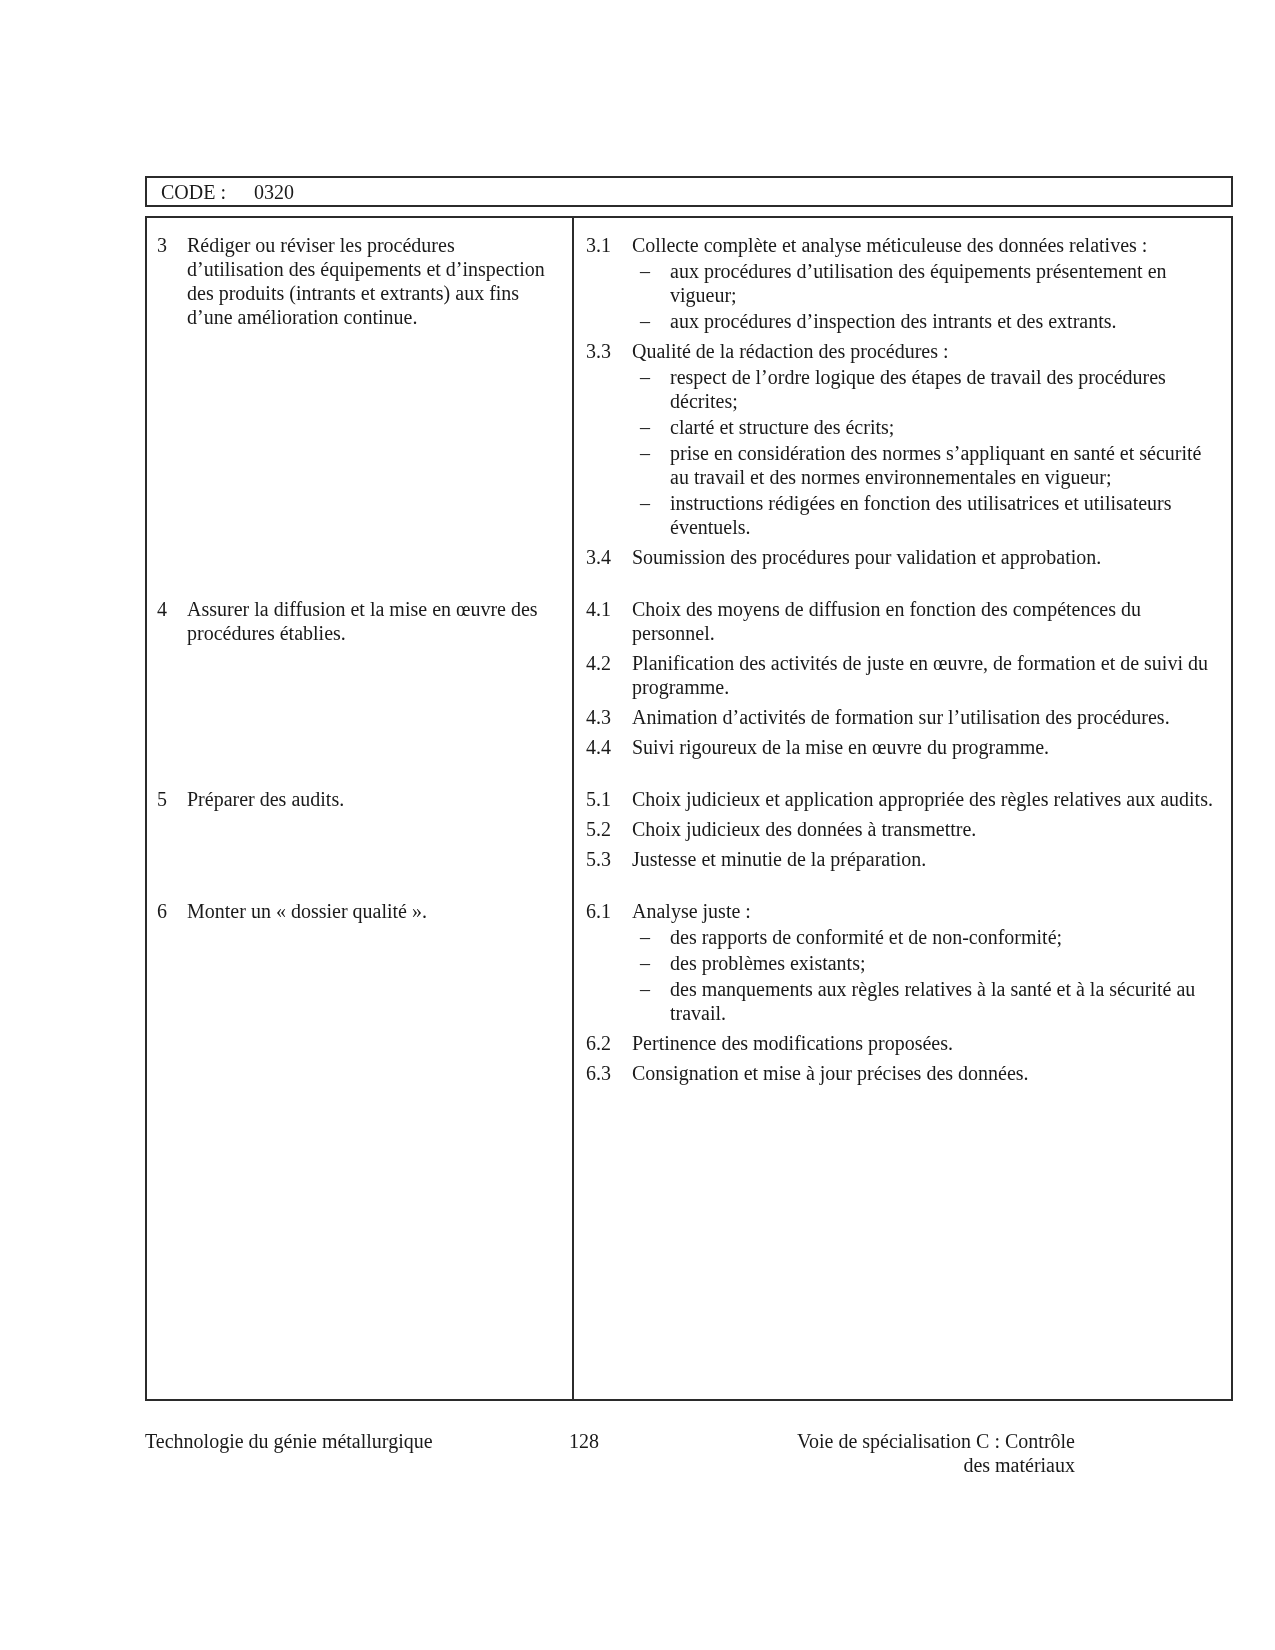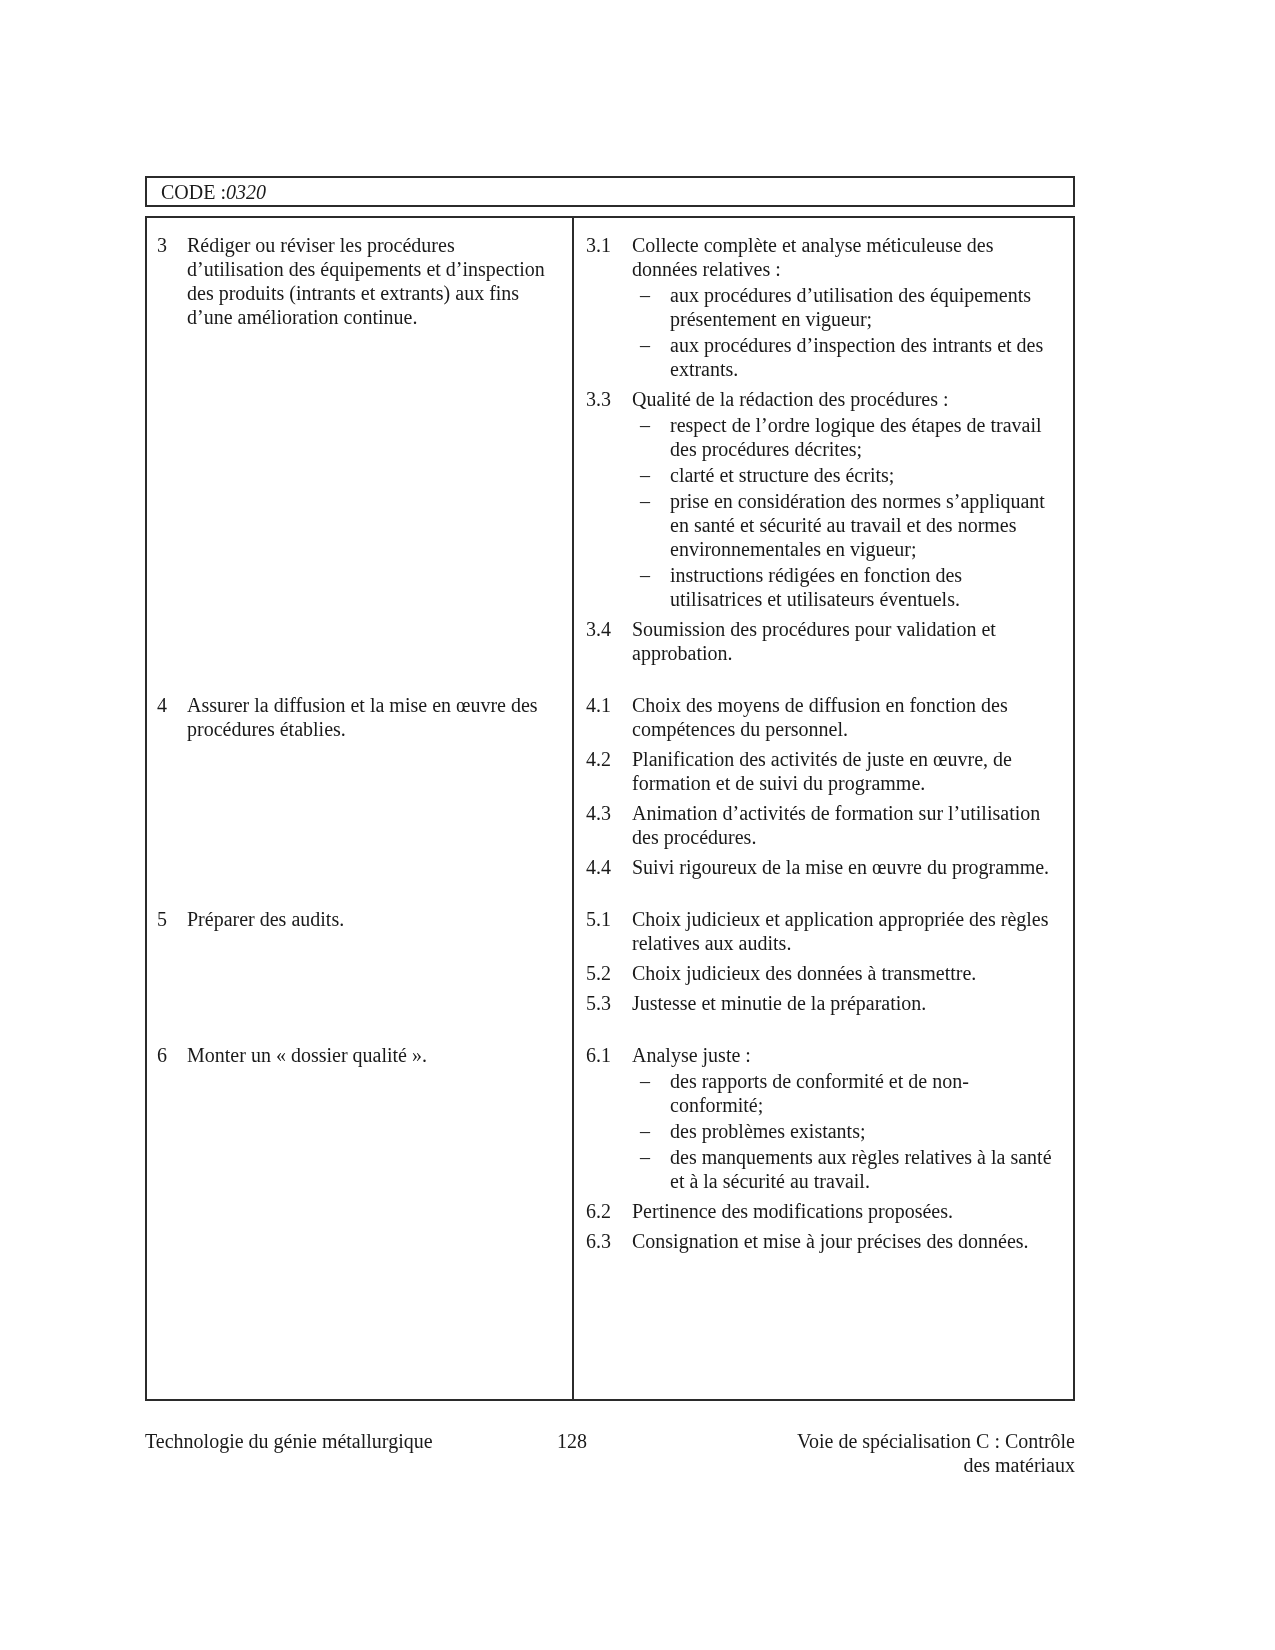"CODE :" .page { width: 930px -> 1088px }
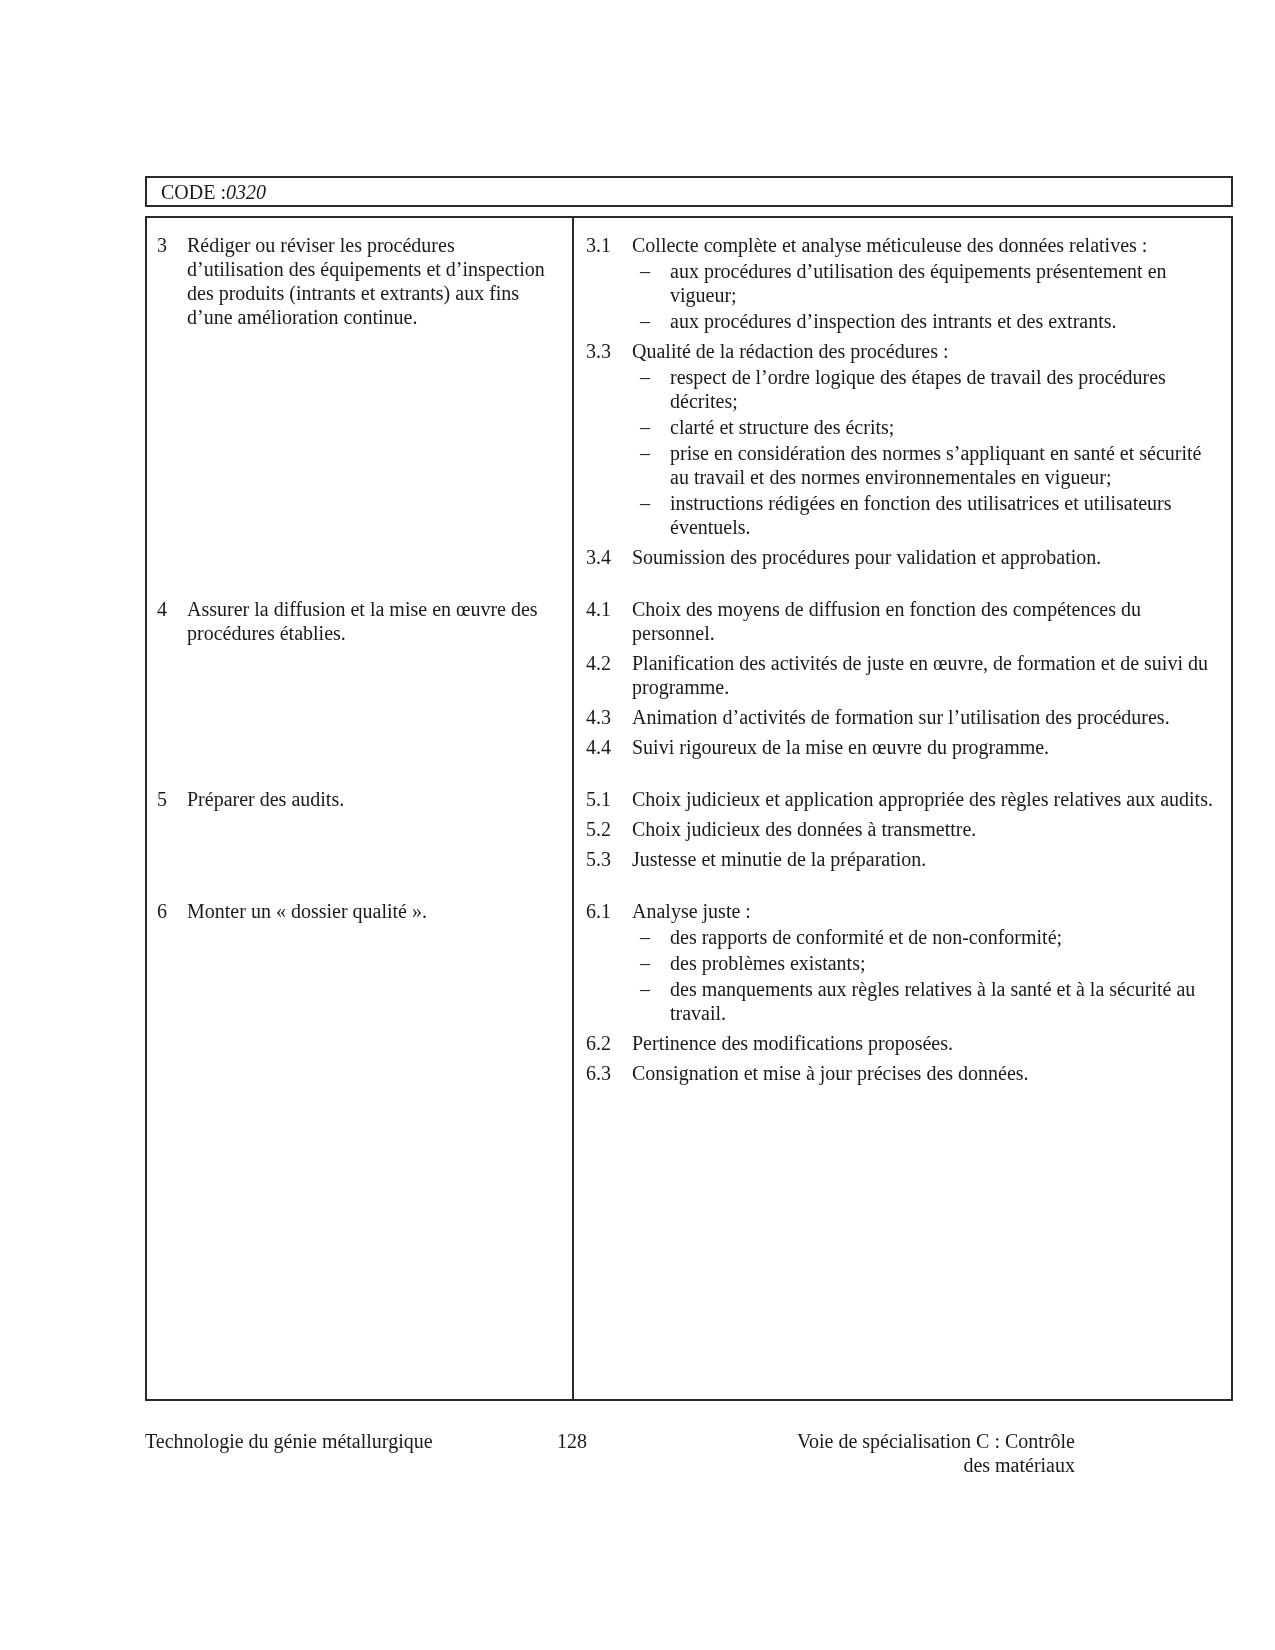"0320" .code-value { font-style: italic -> none; margin-left: none -> 28px }
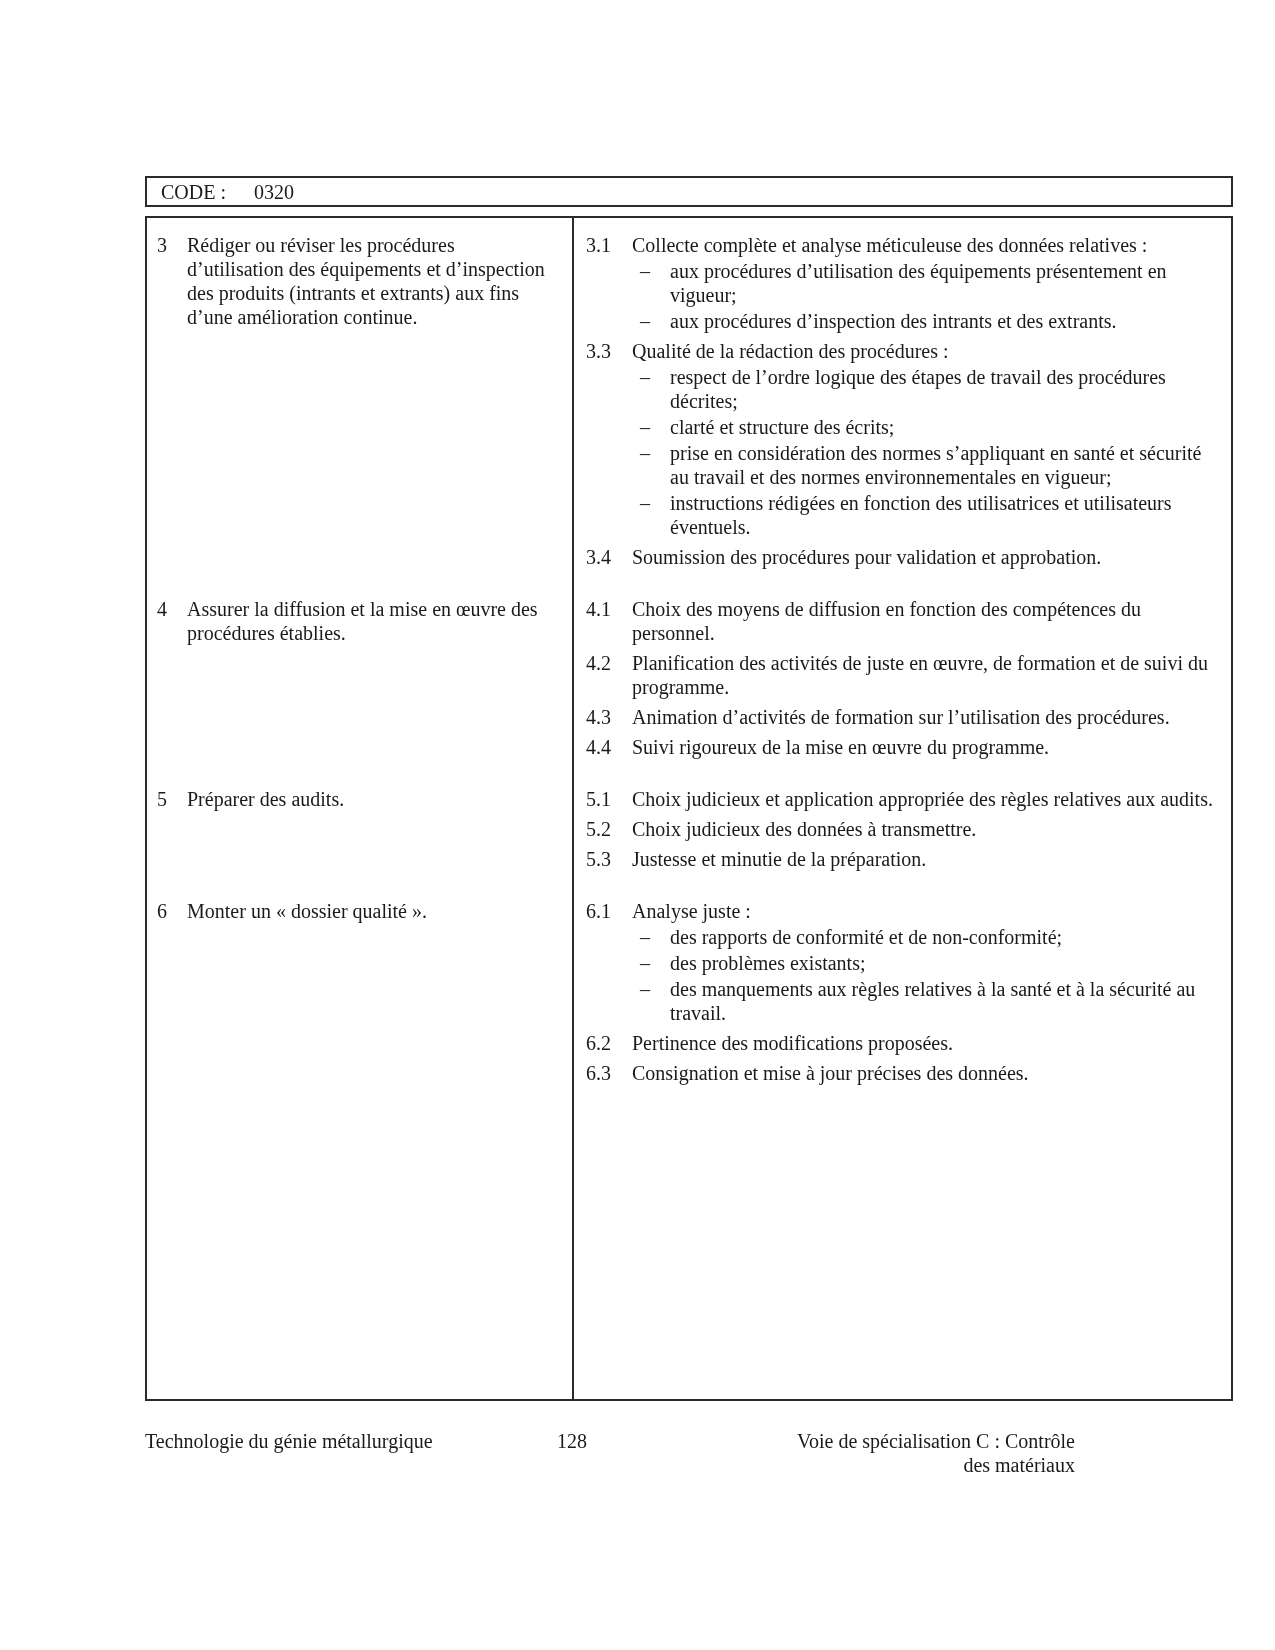"128" .f-center { left: 412px -> 424px }
